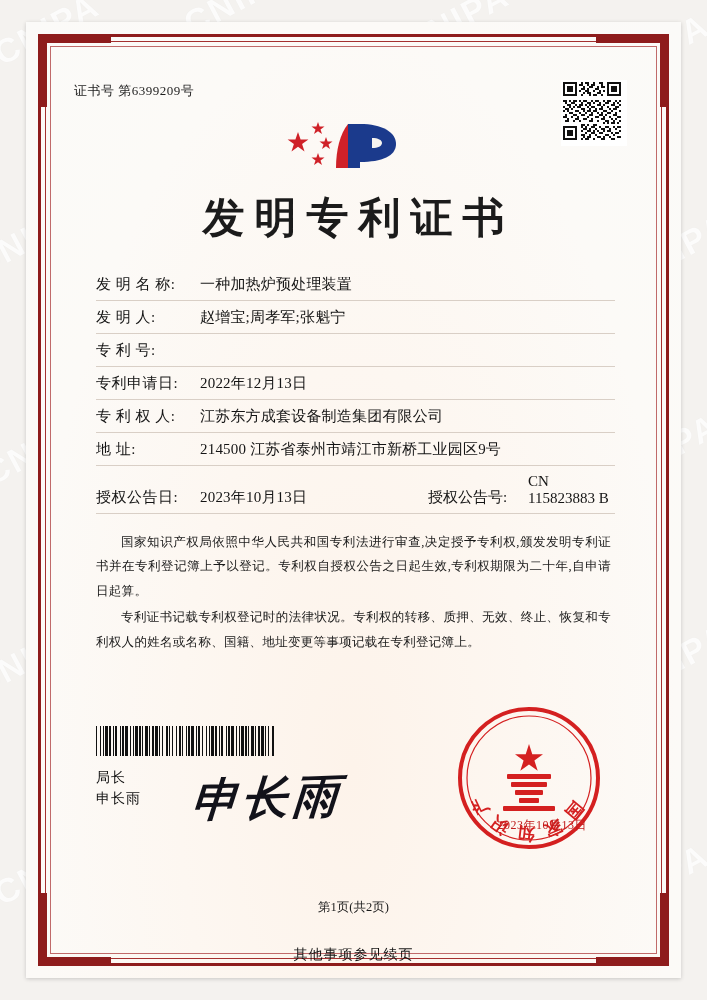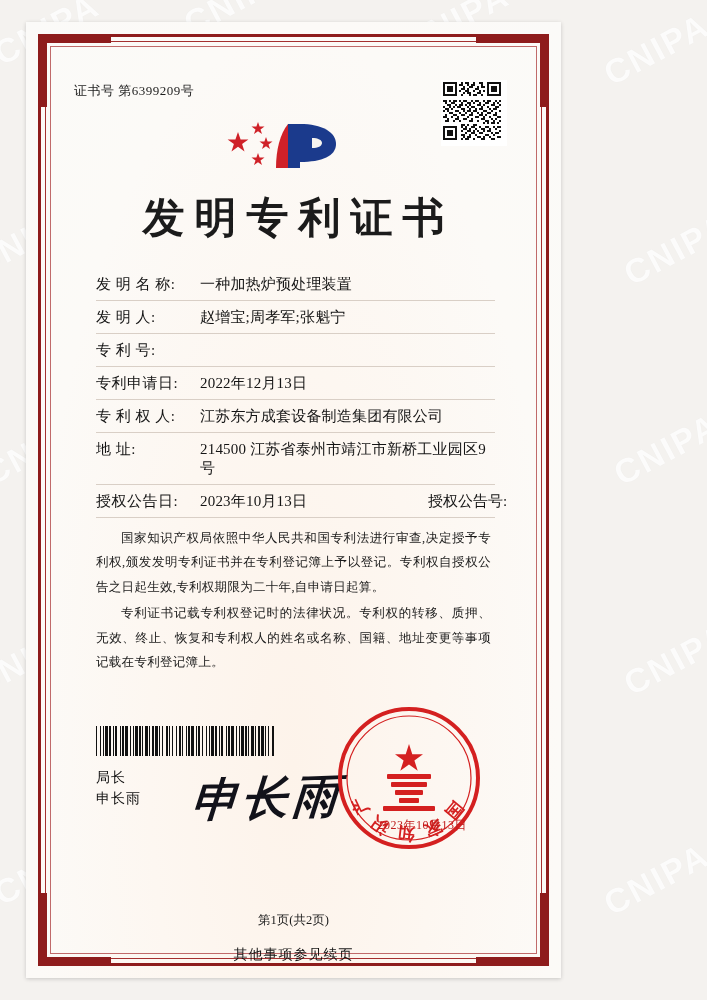"证书号 第6399209号" .certificate { width: 535px -> 655px }
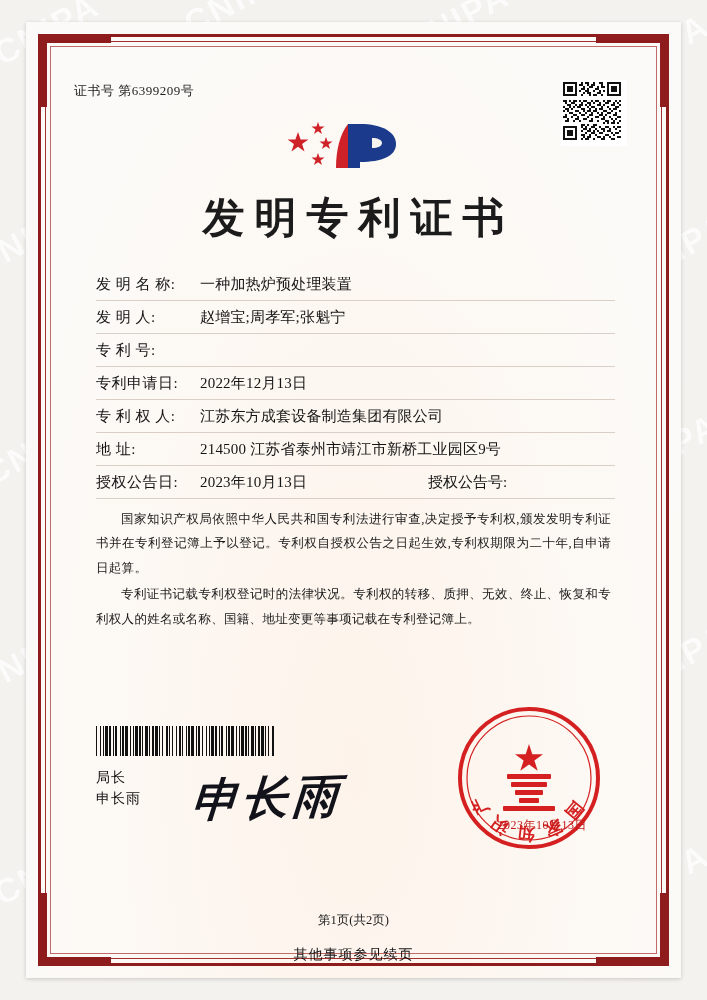"CN 115823883 B" span.fv2 { html: none -> <span>CN 115823883 B</span> }
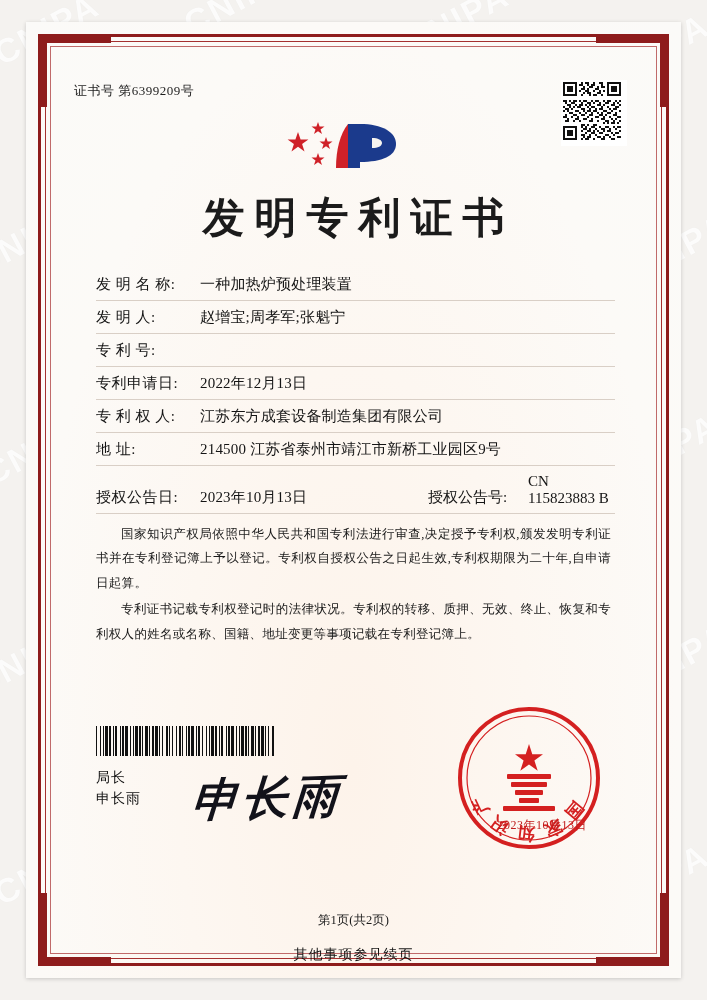"国家知识产权局依照中华人民共和国专利法进行审查,决定授予专利权,颁发发明专利证书" .para { margin-top: 0 -> 8px }
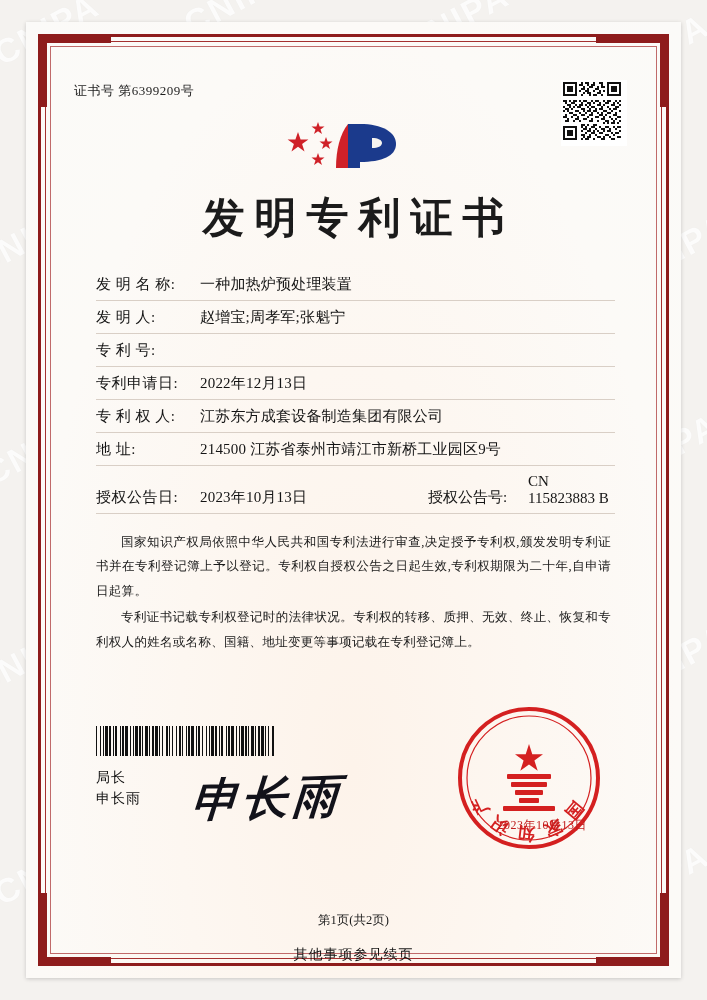"第1页(共2页)" .page-no { bottom: 9px -> 22px }
